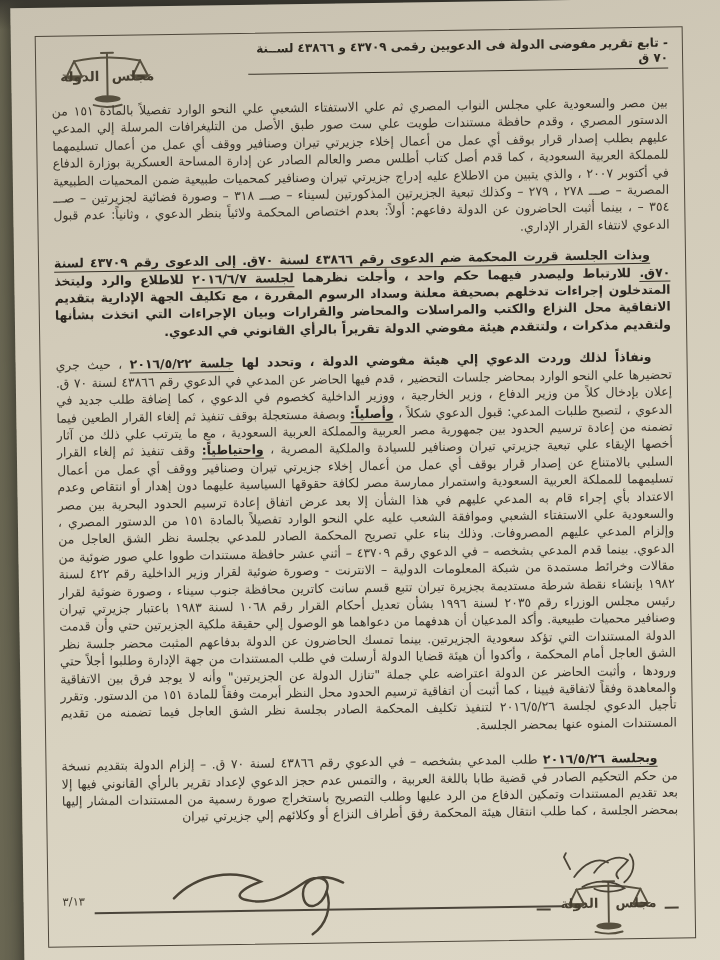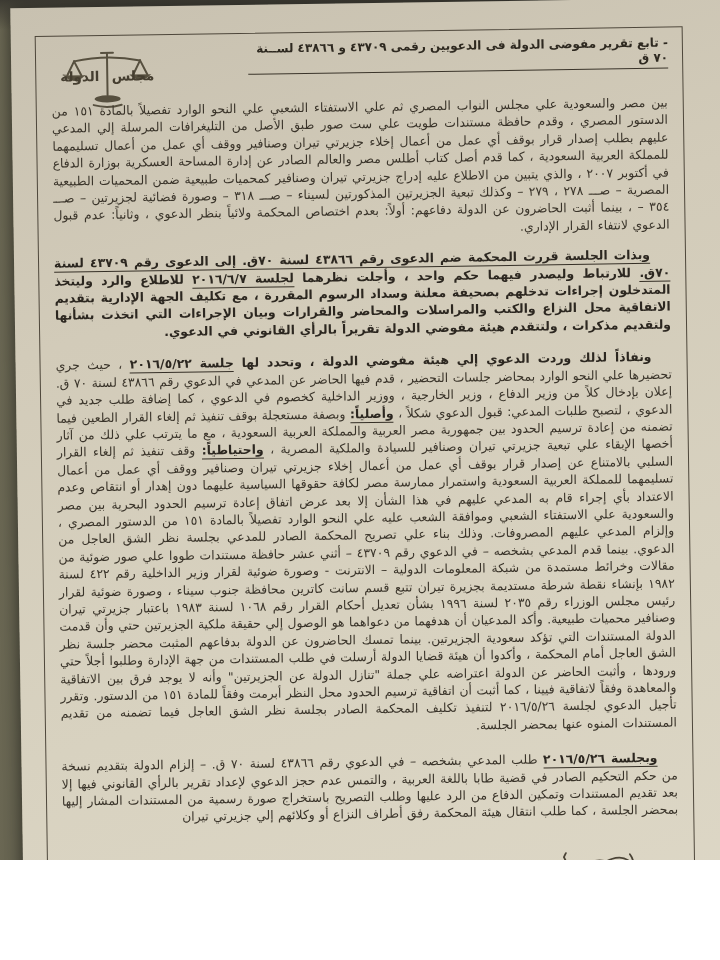"- تابع تقرير مفوضى الدولة" .photo { height: 860px -> 960px }
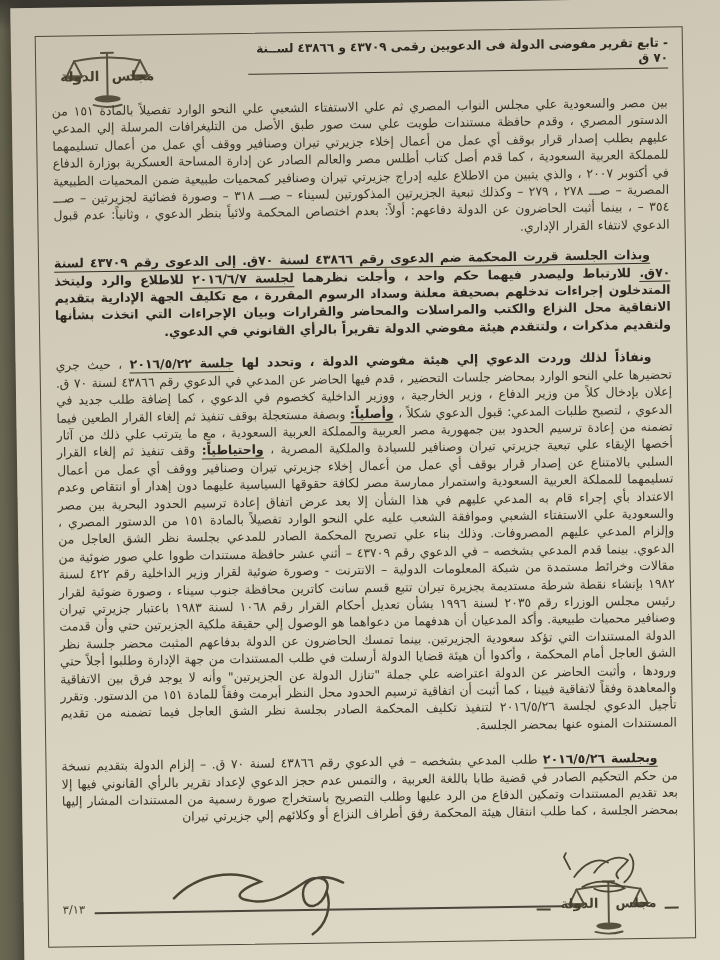"٣/١٣" .pageno { bottom: 30px -> 38px }
